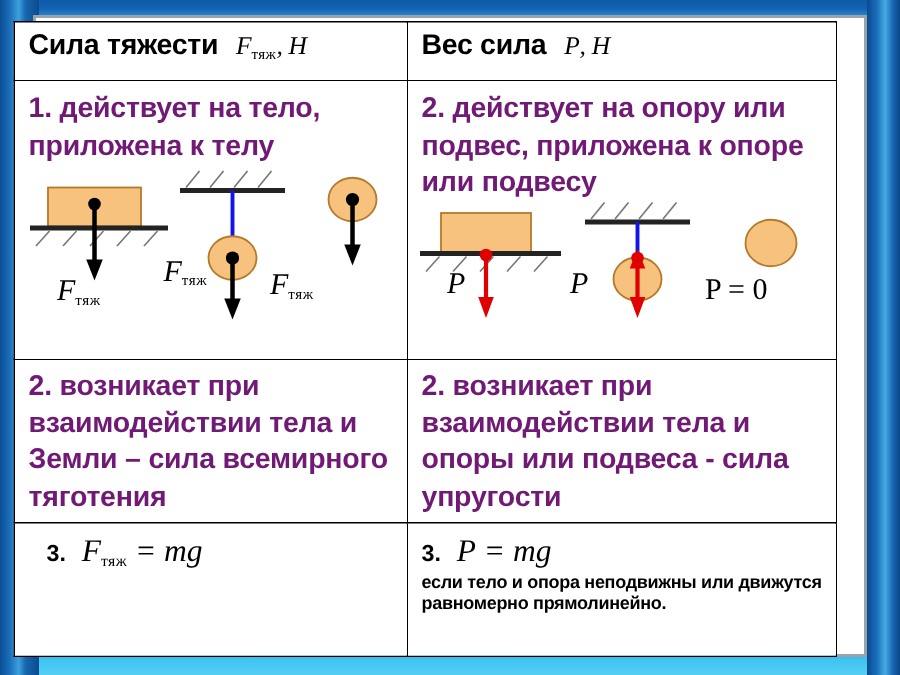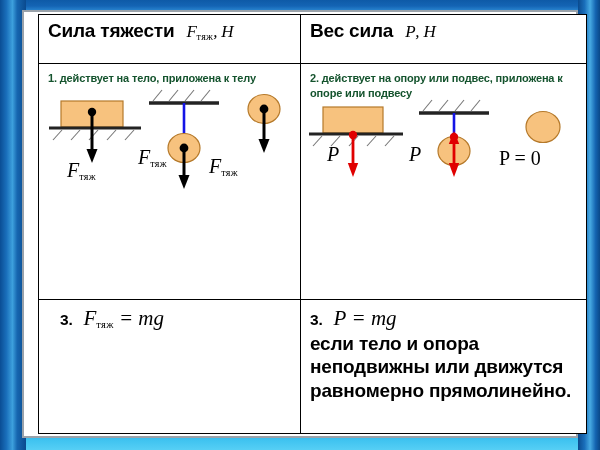"Сила тяжести Fтяж, Н" #tbl { left: 38px -> 9px }
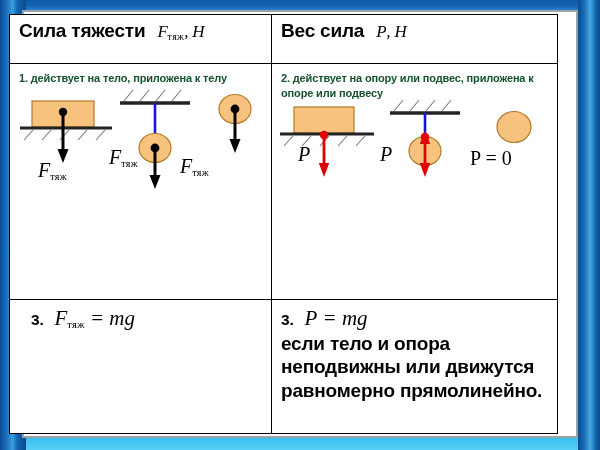"1. действует на тело, приложена" .body-txt { color: #14532d -> #701a75; font-size: 11px -> 19px }
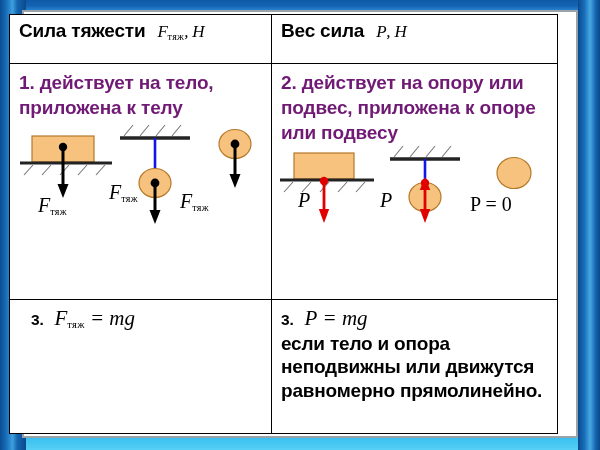"2. возникает при взаимодействии тела" tr { html: none -> <tr> <td> <div>2. возникает при взаимодействии тела и Земли – сила всемирного тяготения</div> </td> <td> <div>2. возникает при взаимодействии тела и опоры или подвеса - сила упругости</div> </td> </tr> }
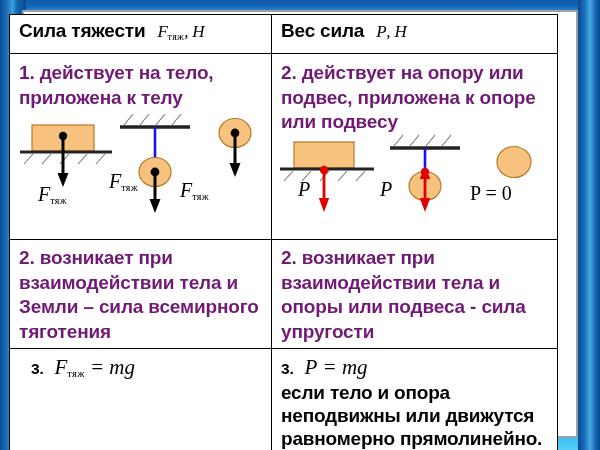"если тело и опора неподвижны" .note { font-size: 19px -> 12px }
